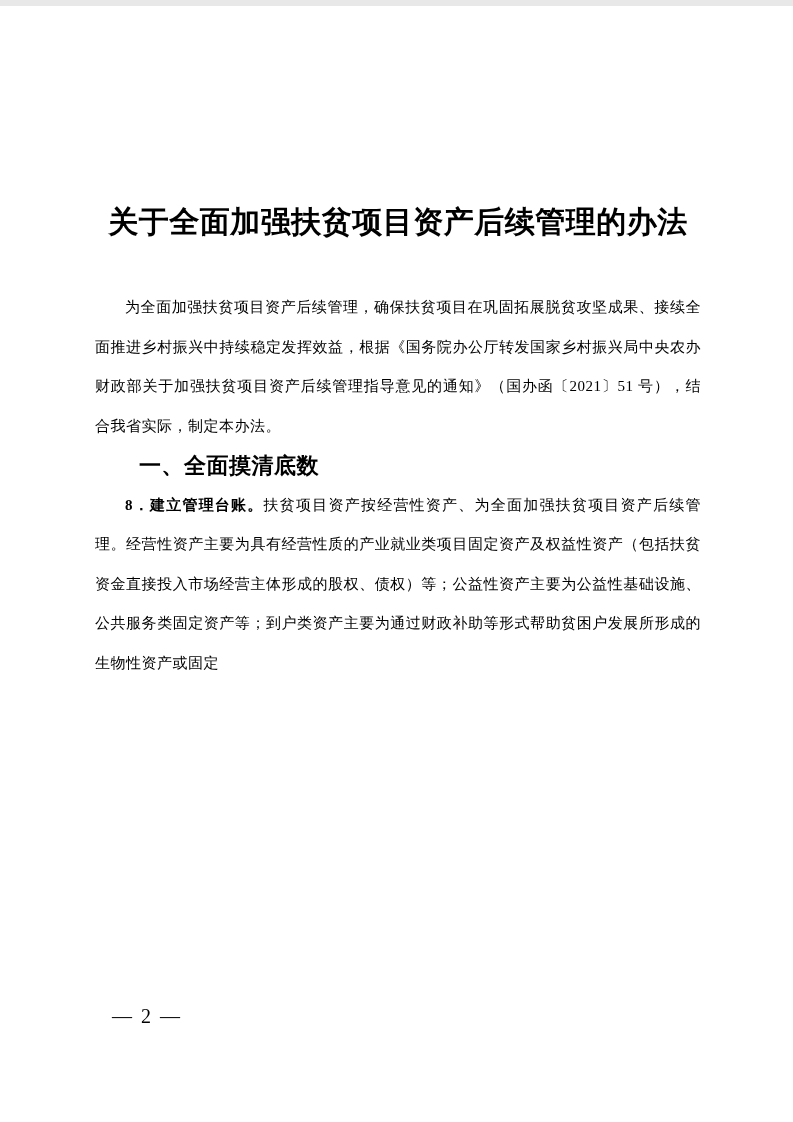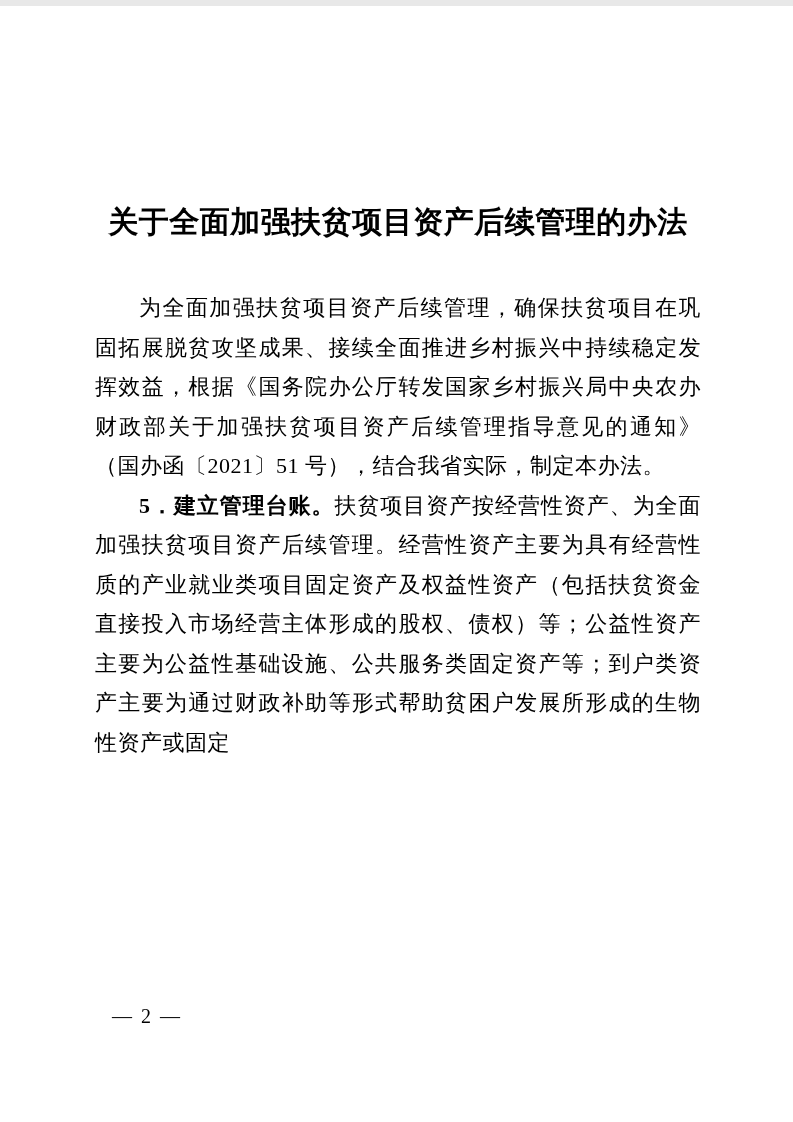"为全面加强扶贫项目资产后续管理，确保扶贫项目在巩固拓展脱贫攻坚成果、接续全面推进" .para { font-size: 22px -> 15px }
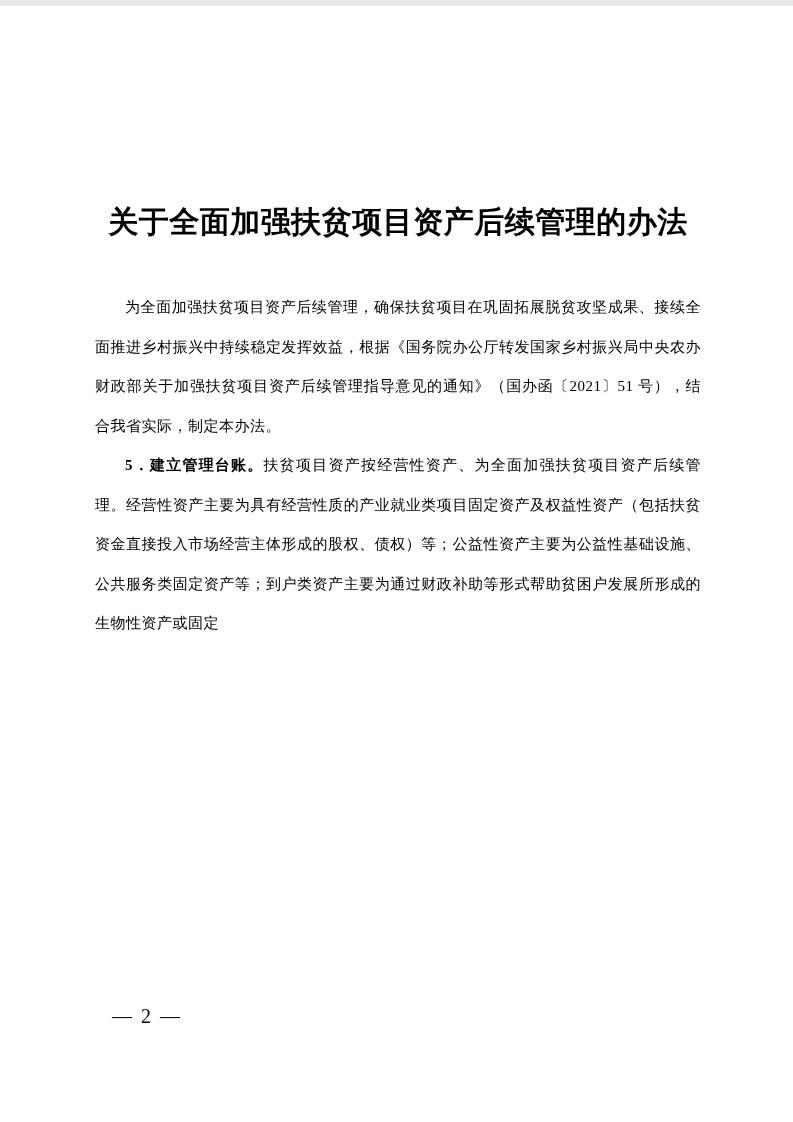"一、全面摸清底数" p.section-heading { html: none -> <p>一、全面摸清底数</p> }
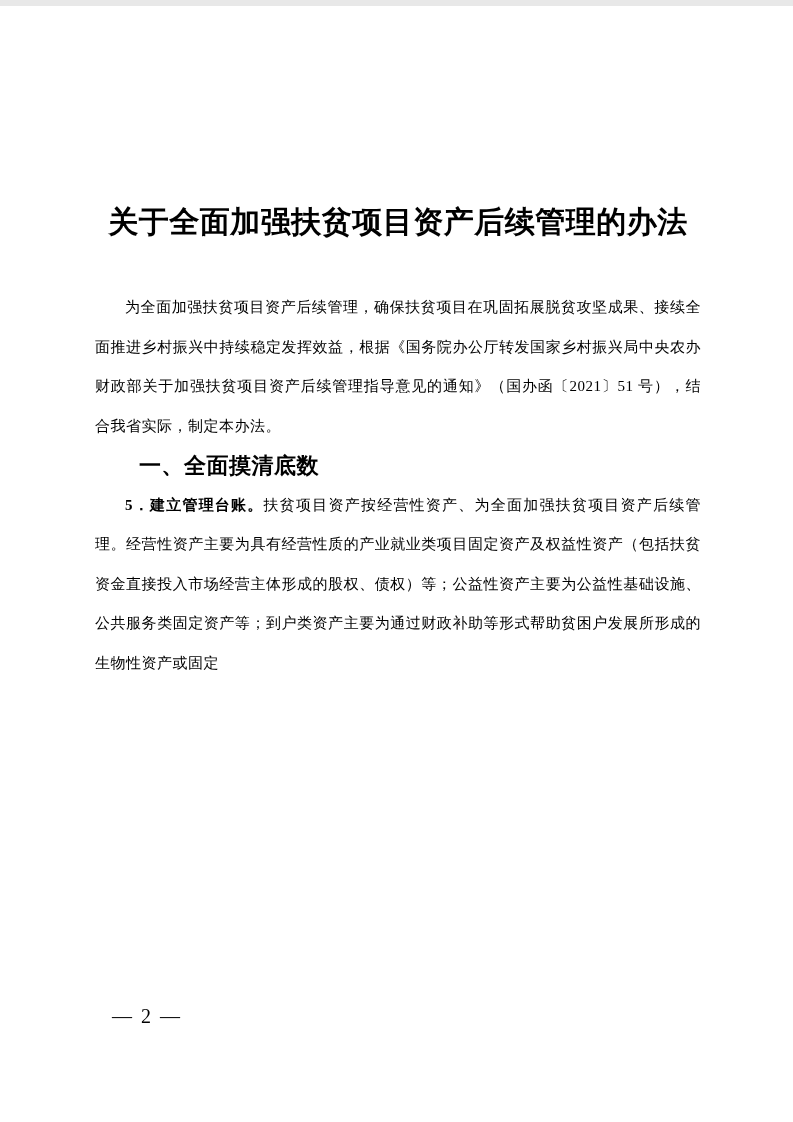"5．建立管理台账。" span.lead { text: 5 -> 8 }
